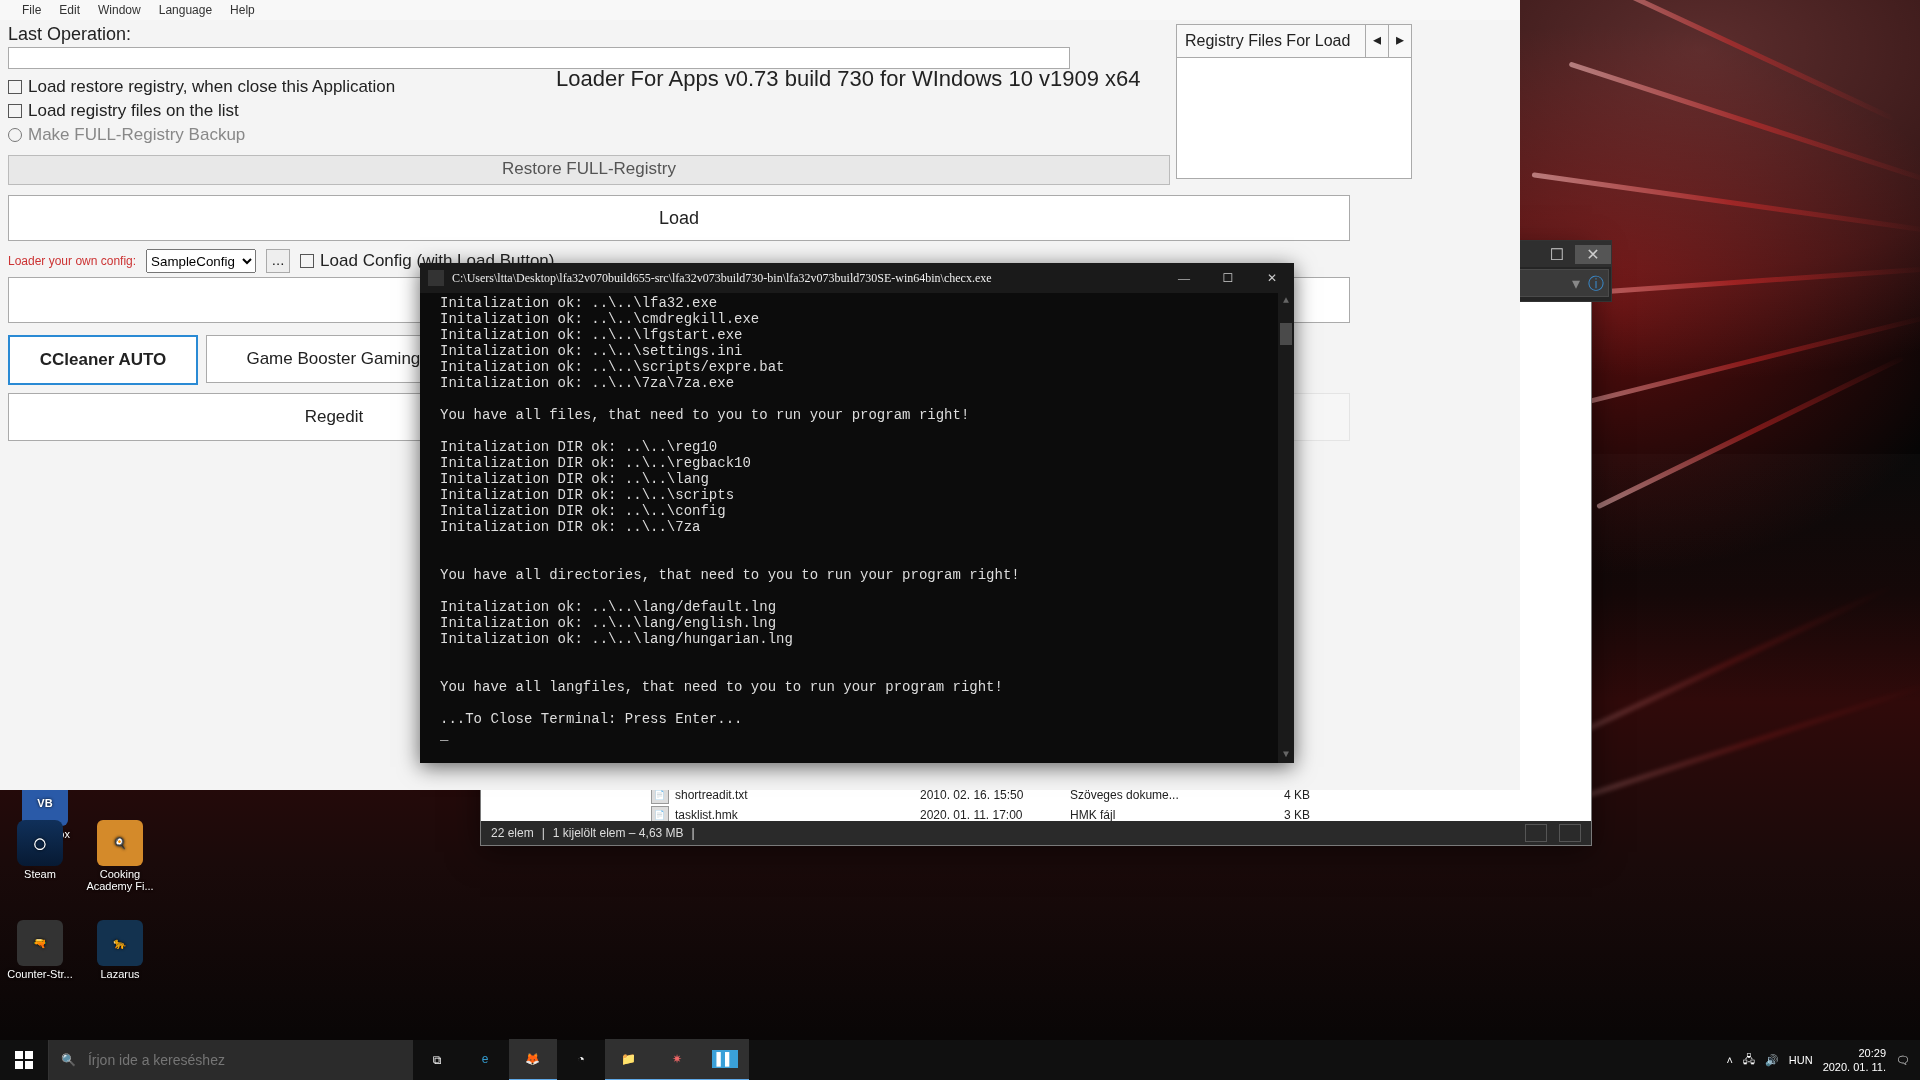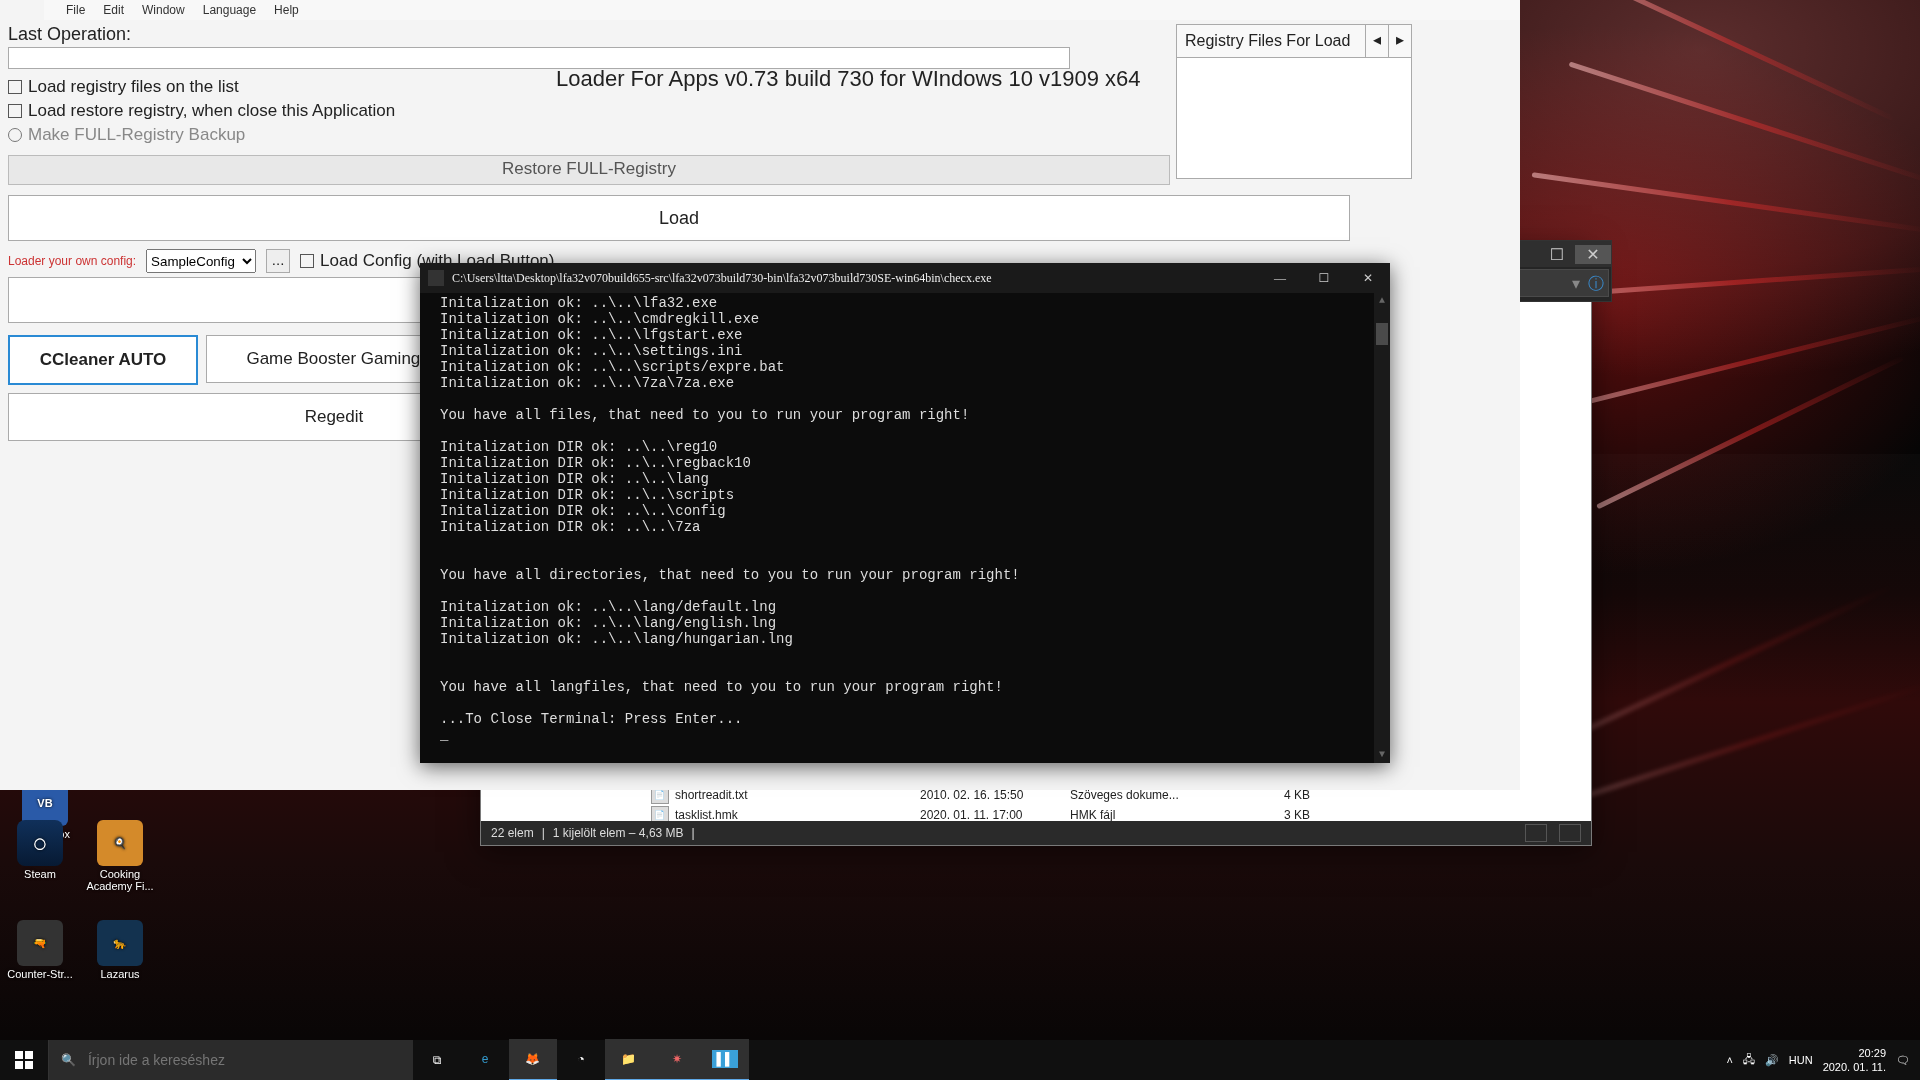"File" #menu { margin-left: 44px -> none }
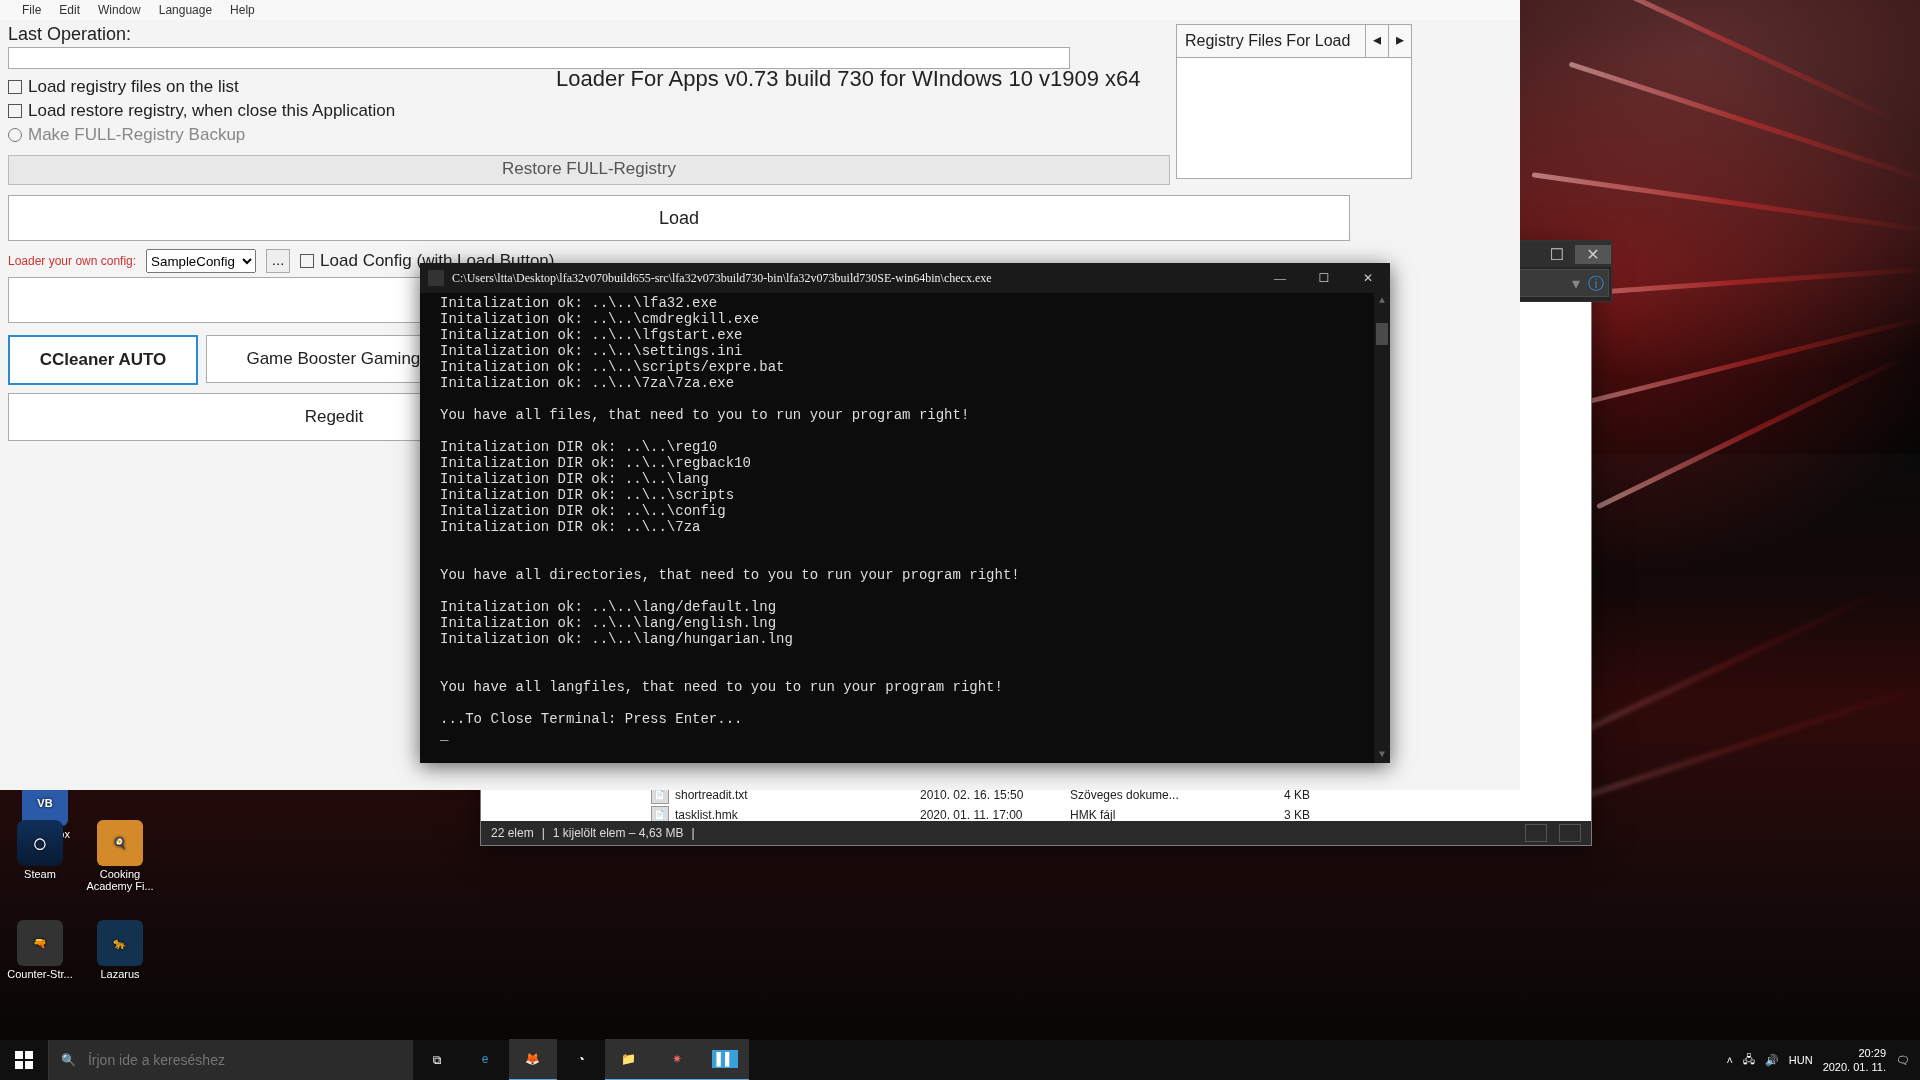"Load registry files on the" div.cbx { order: before "Load restore registry, when close" -> after "Load restore registry, when close" }
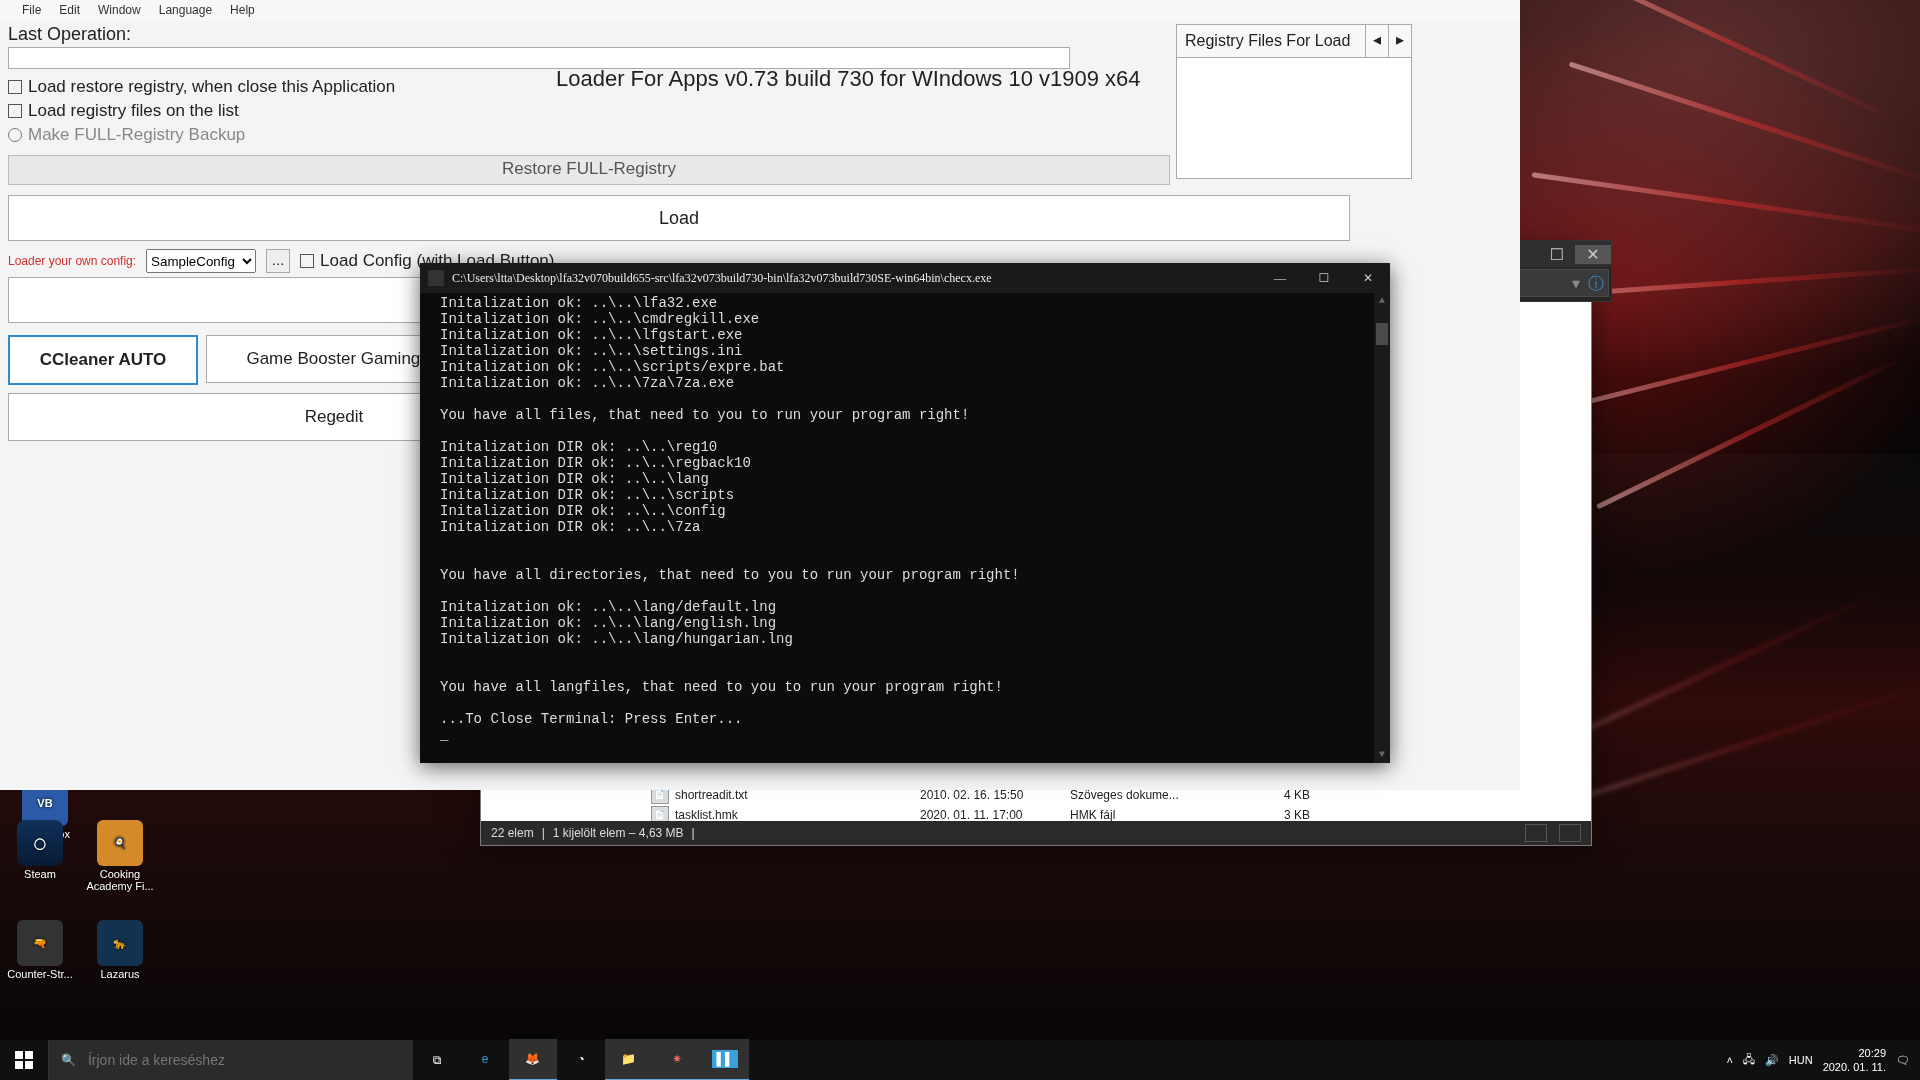"C:\Users\ltta\Desktop\lfa32v070build655-" #console { width: 970px -> 874px }
